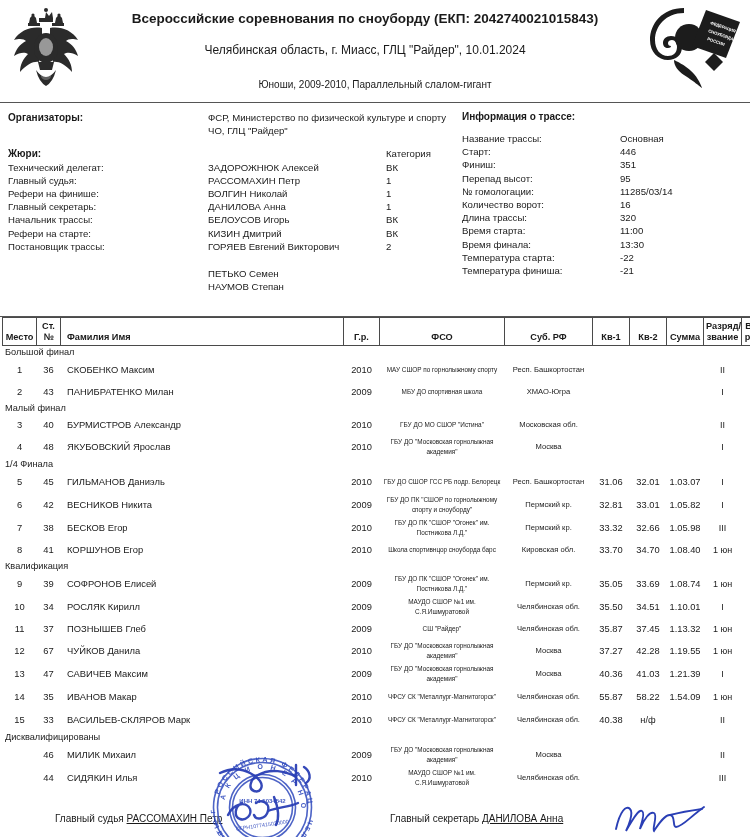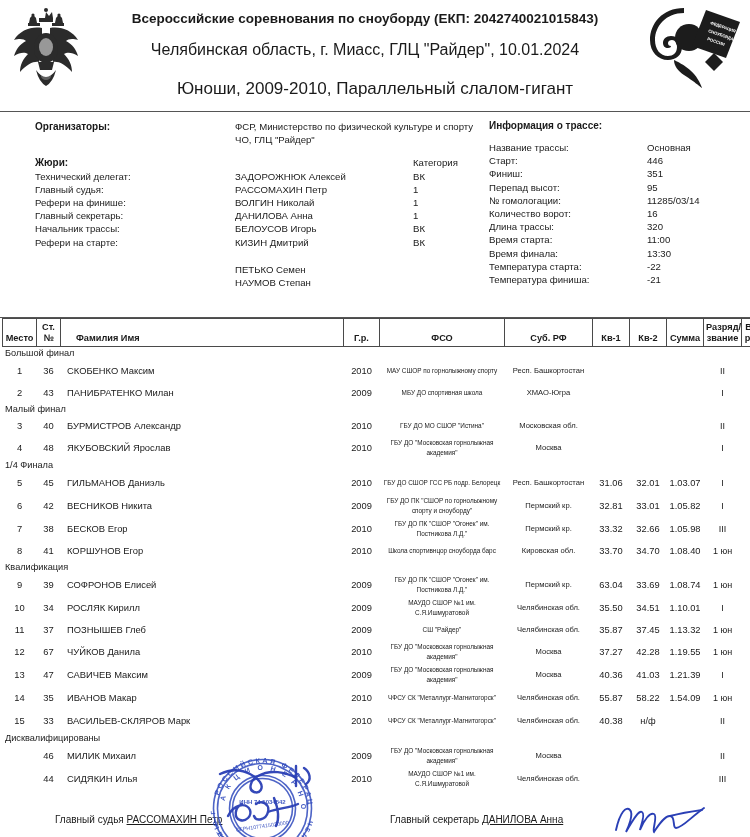"Челябинская область, г. Миасс, ГЛЦ" .subtitle-line { font-size: 16px -> 12px }
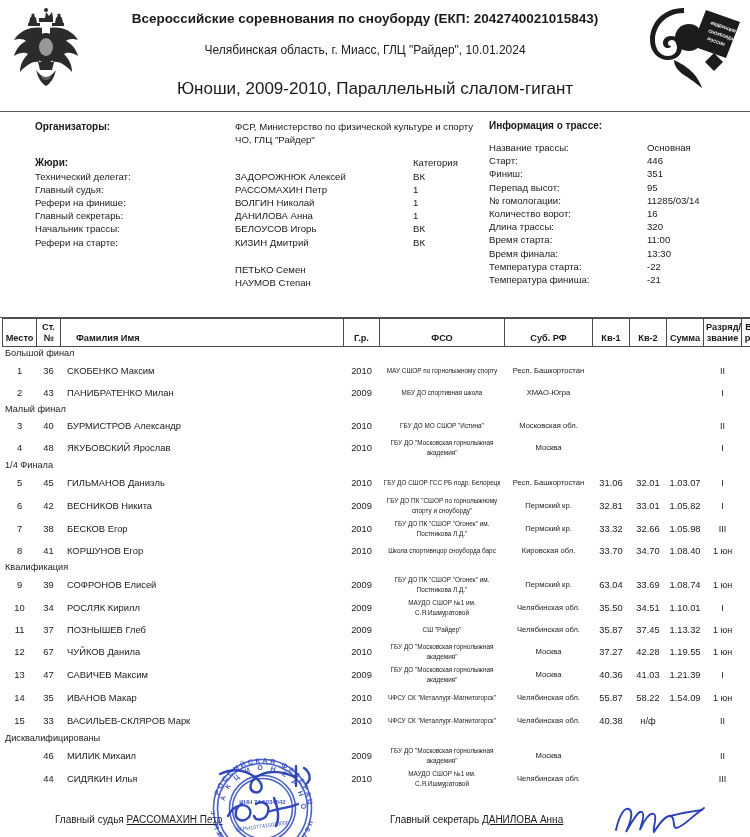"Юноши, 2009-2010, Параллельный" .category-line { font-size: 17px -> 10px }
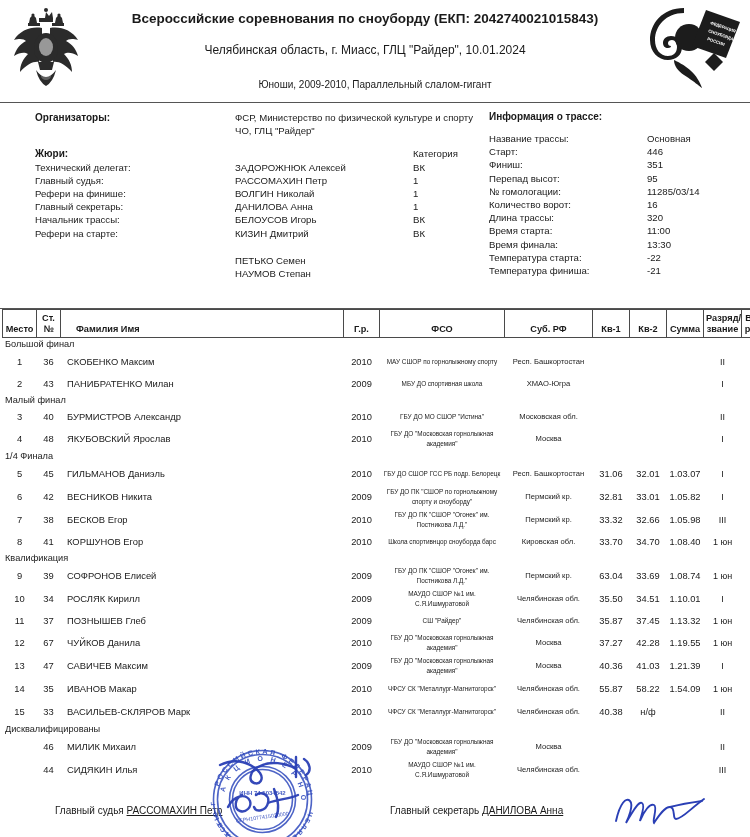"Организаторы:" .info-section { margin-left: 27px -> none }
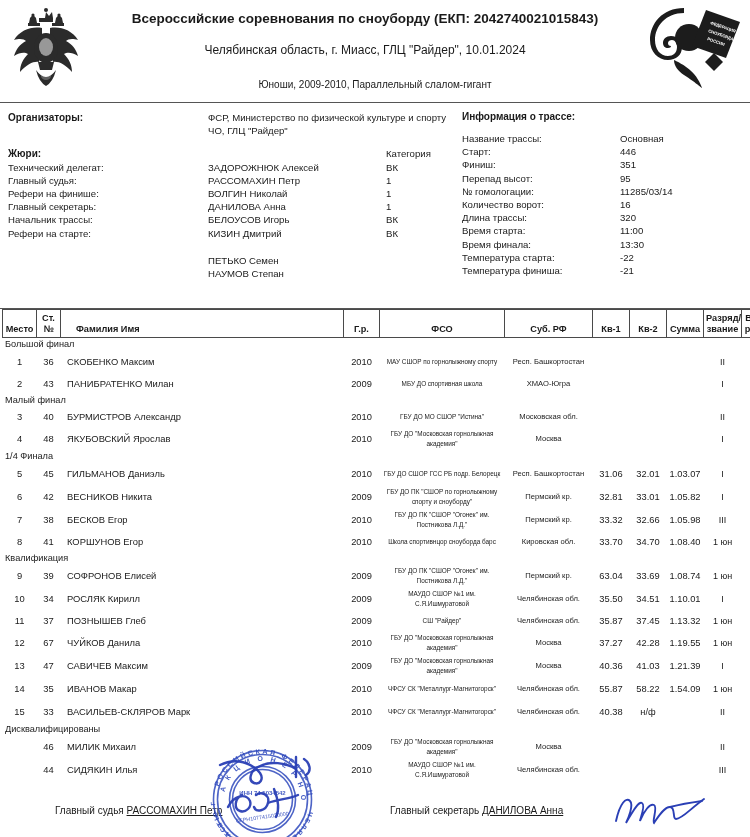"Постановщик трассы:" div.row { html: none -> <div> <div>Постановщик трассы:</div> <div>ГОРЯЕВ Евгений Викторович</div> <div>2</div> </div> }
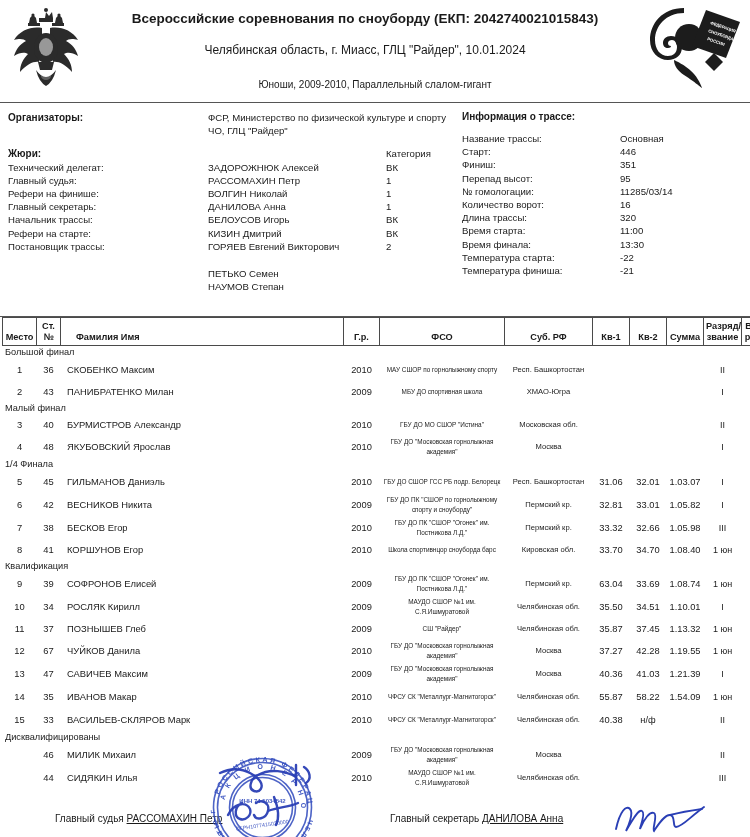"Фамилия Имя" table.results thead th.left-al { padding-left: 15px -> 6px }
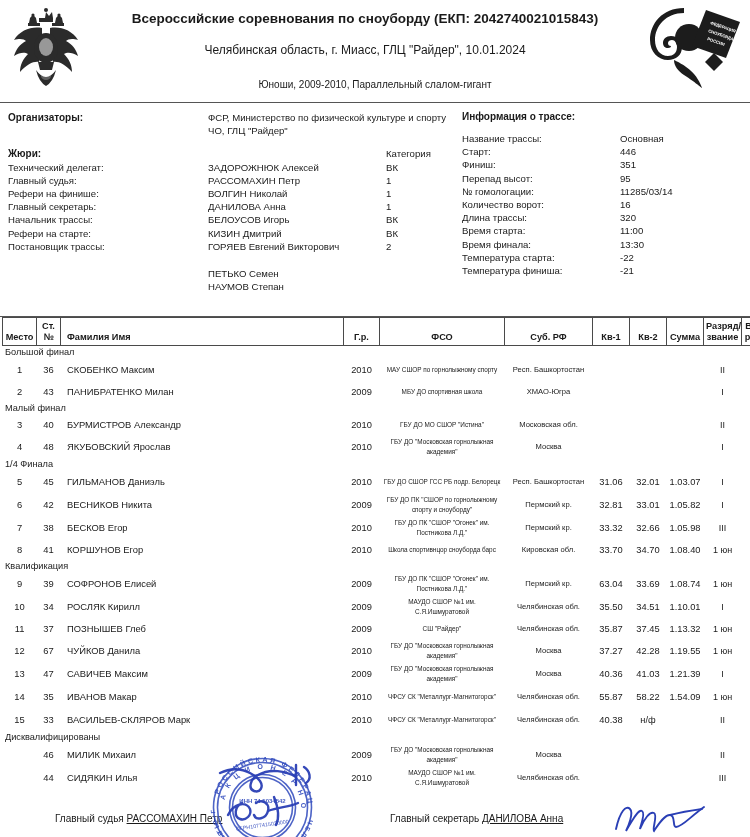"63.04" td.num-cell { text: 63.04 -> 35.05 }
